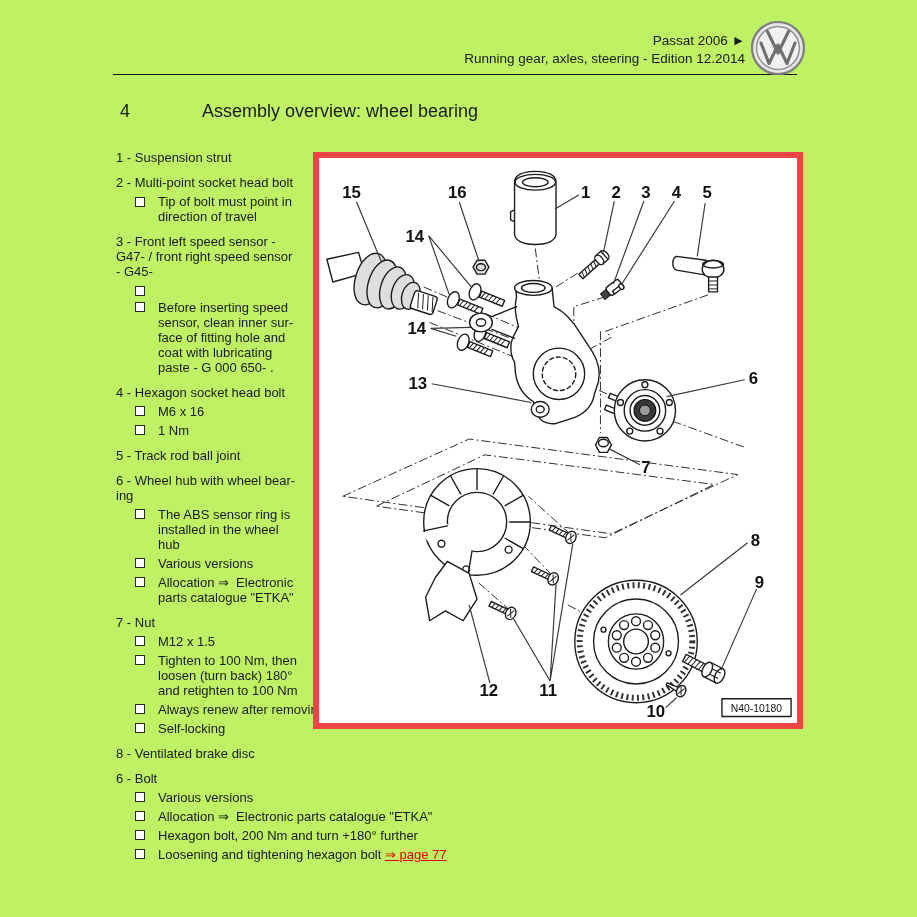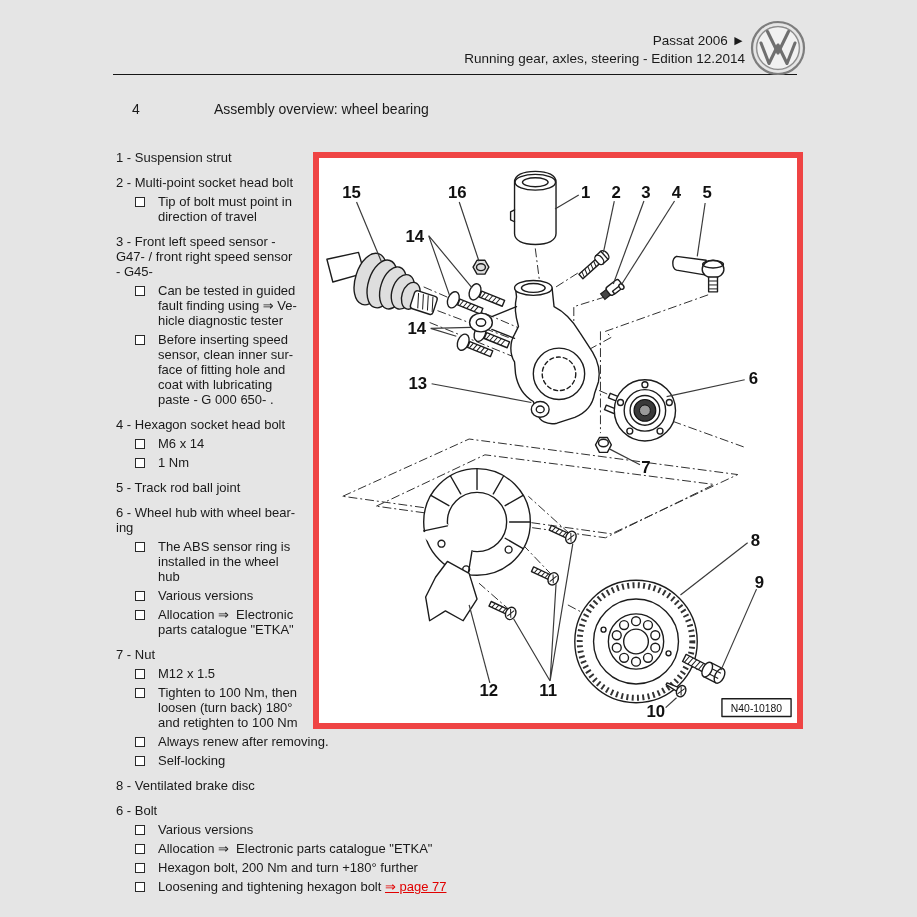"Passat 2006 ►" .page { background: #e5e5e5 -> #bef264 }
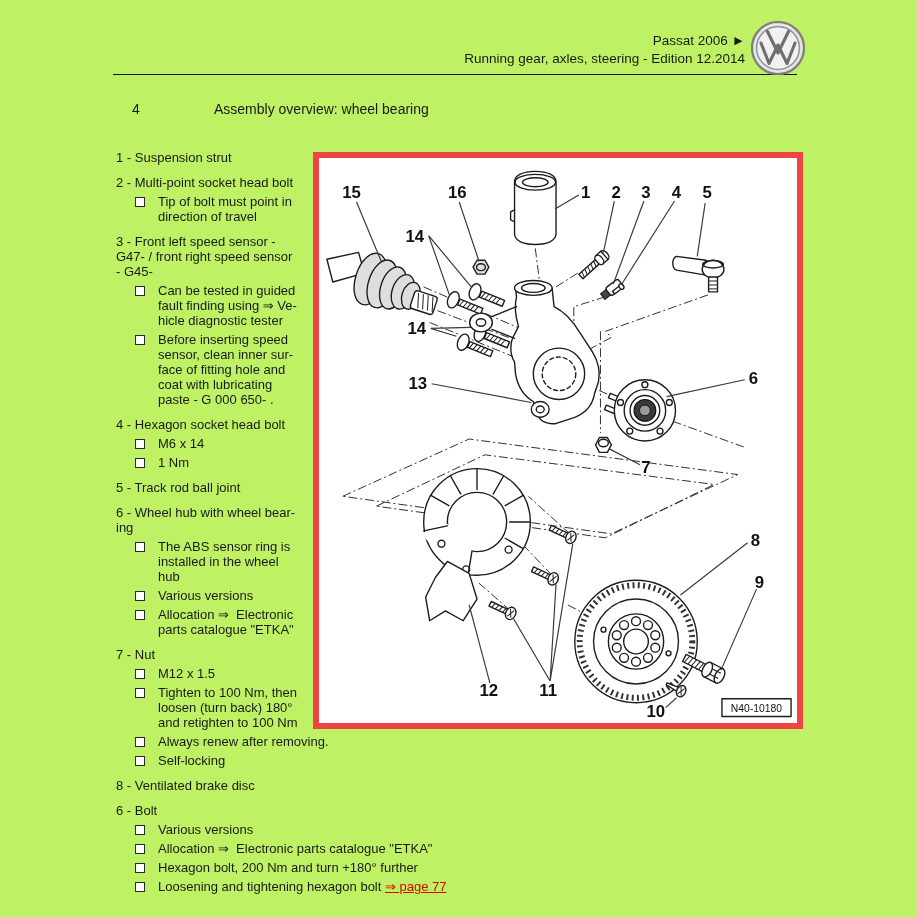"4 Assembly overview: wheel bearing" .title { font-size: 14px -> 18px; left: 132px -> 120px }
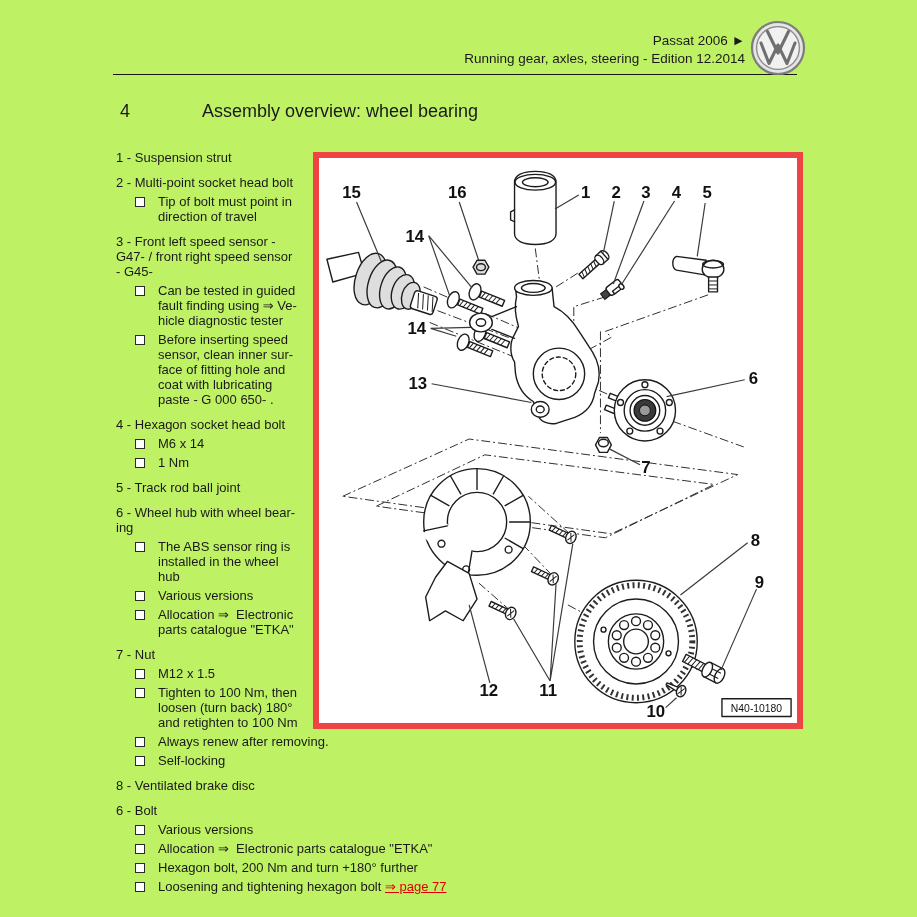"Can be tested in guided" span.txt { html: <span>Can be tested in guided fault finding using ⇒ Ve- hicle diagnostic tester</span> -> none }
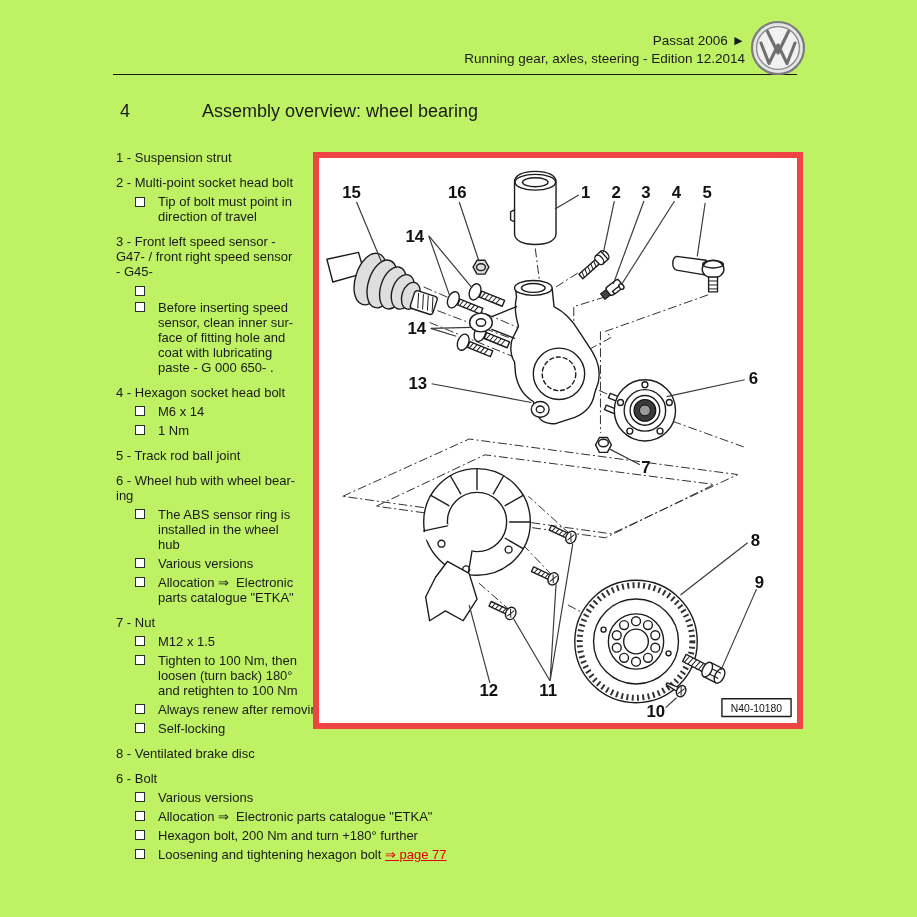"M6 x 14" span.txt { text: 14 -> 16 }
